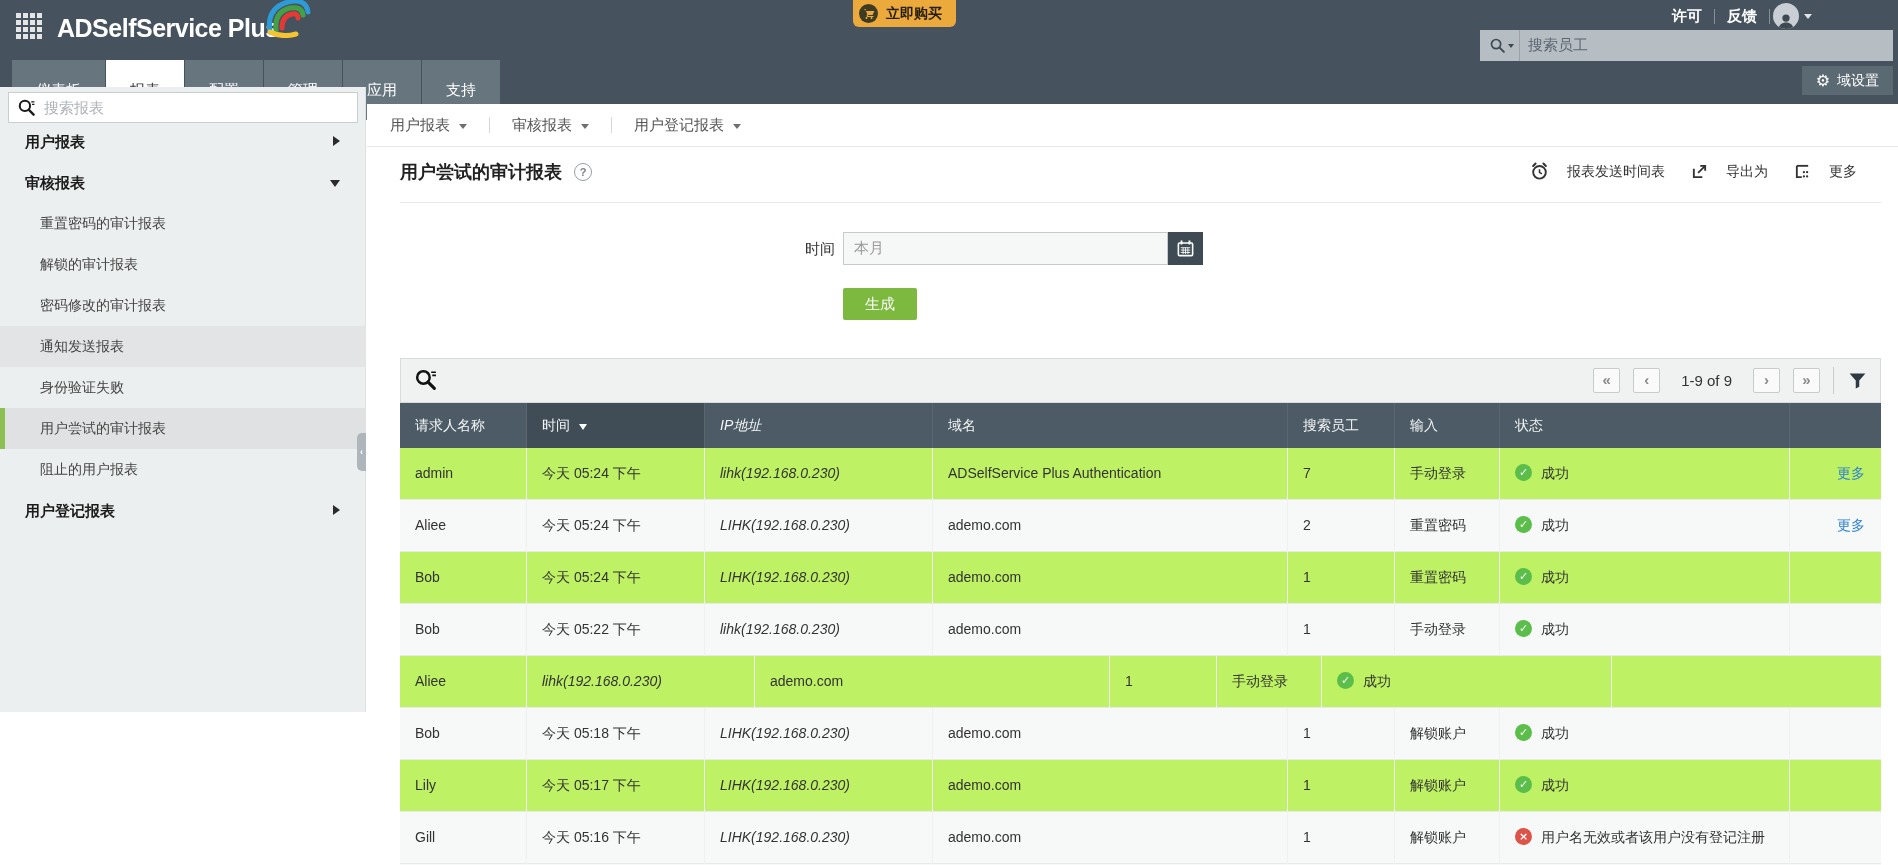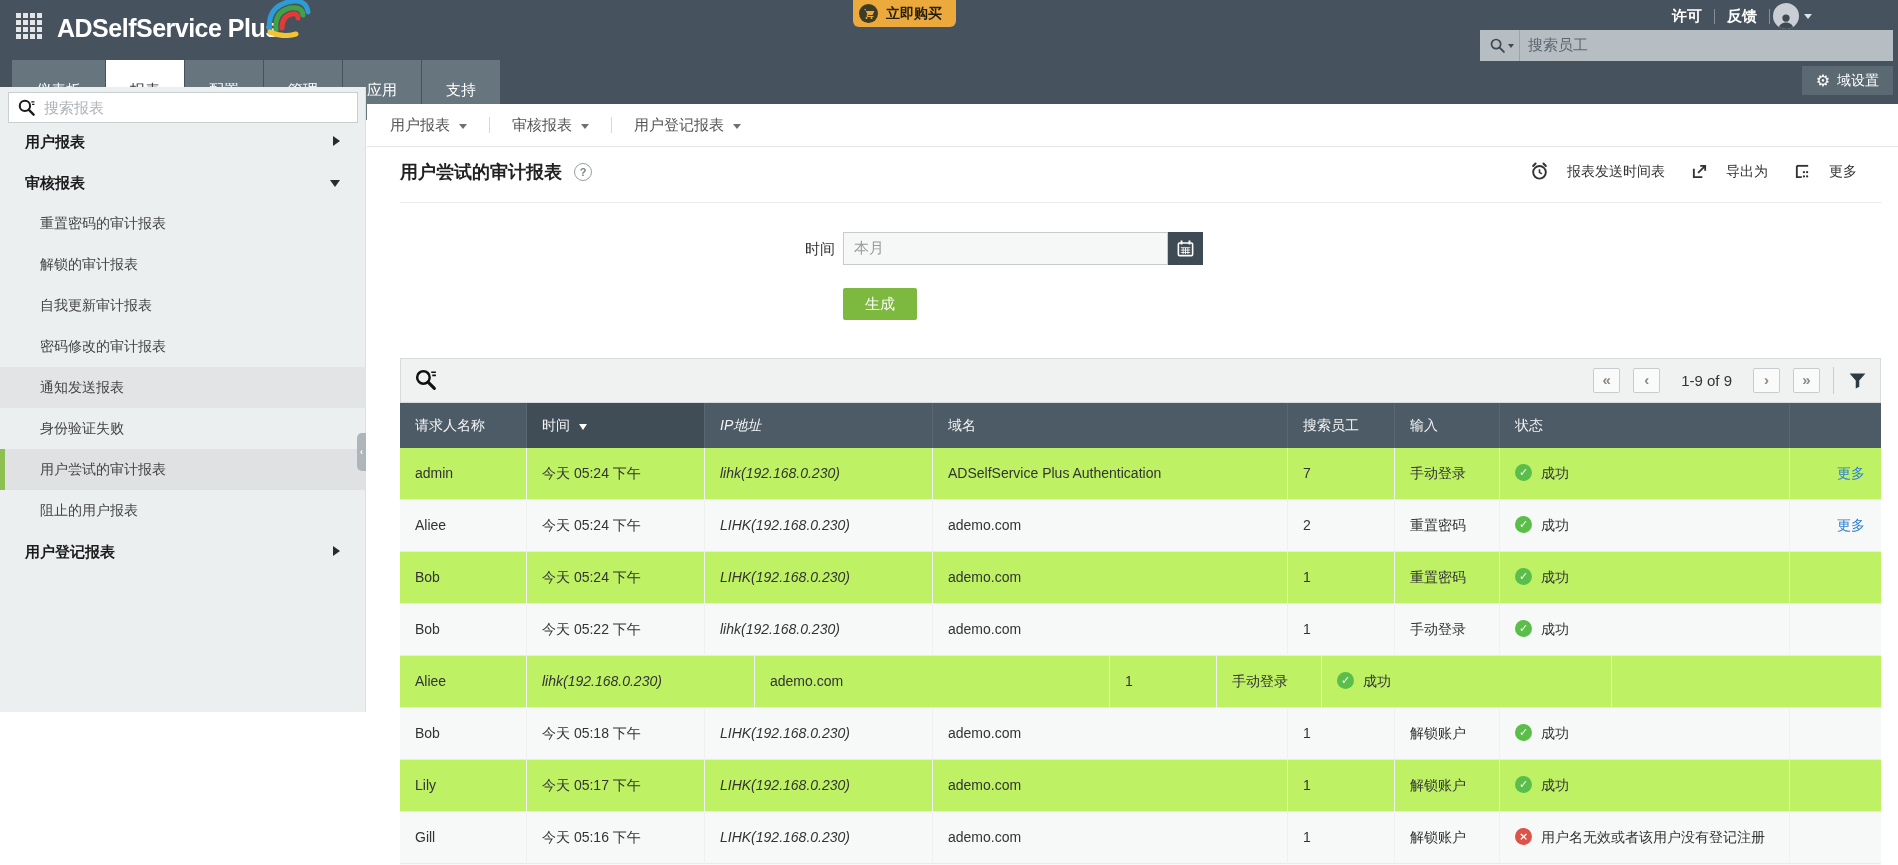"自我更新审计报表" div.nav-item { html: <div><span>自我更新审计报表</span></div> -> none }
